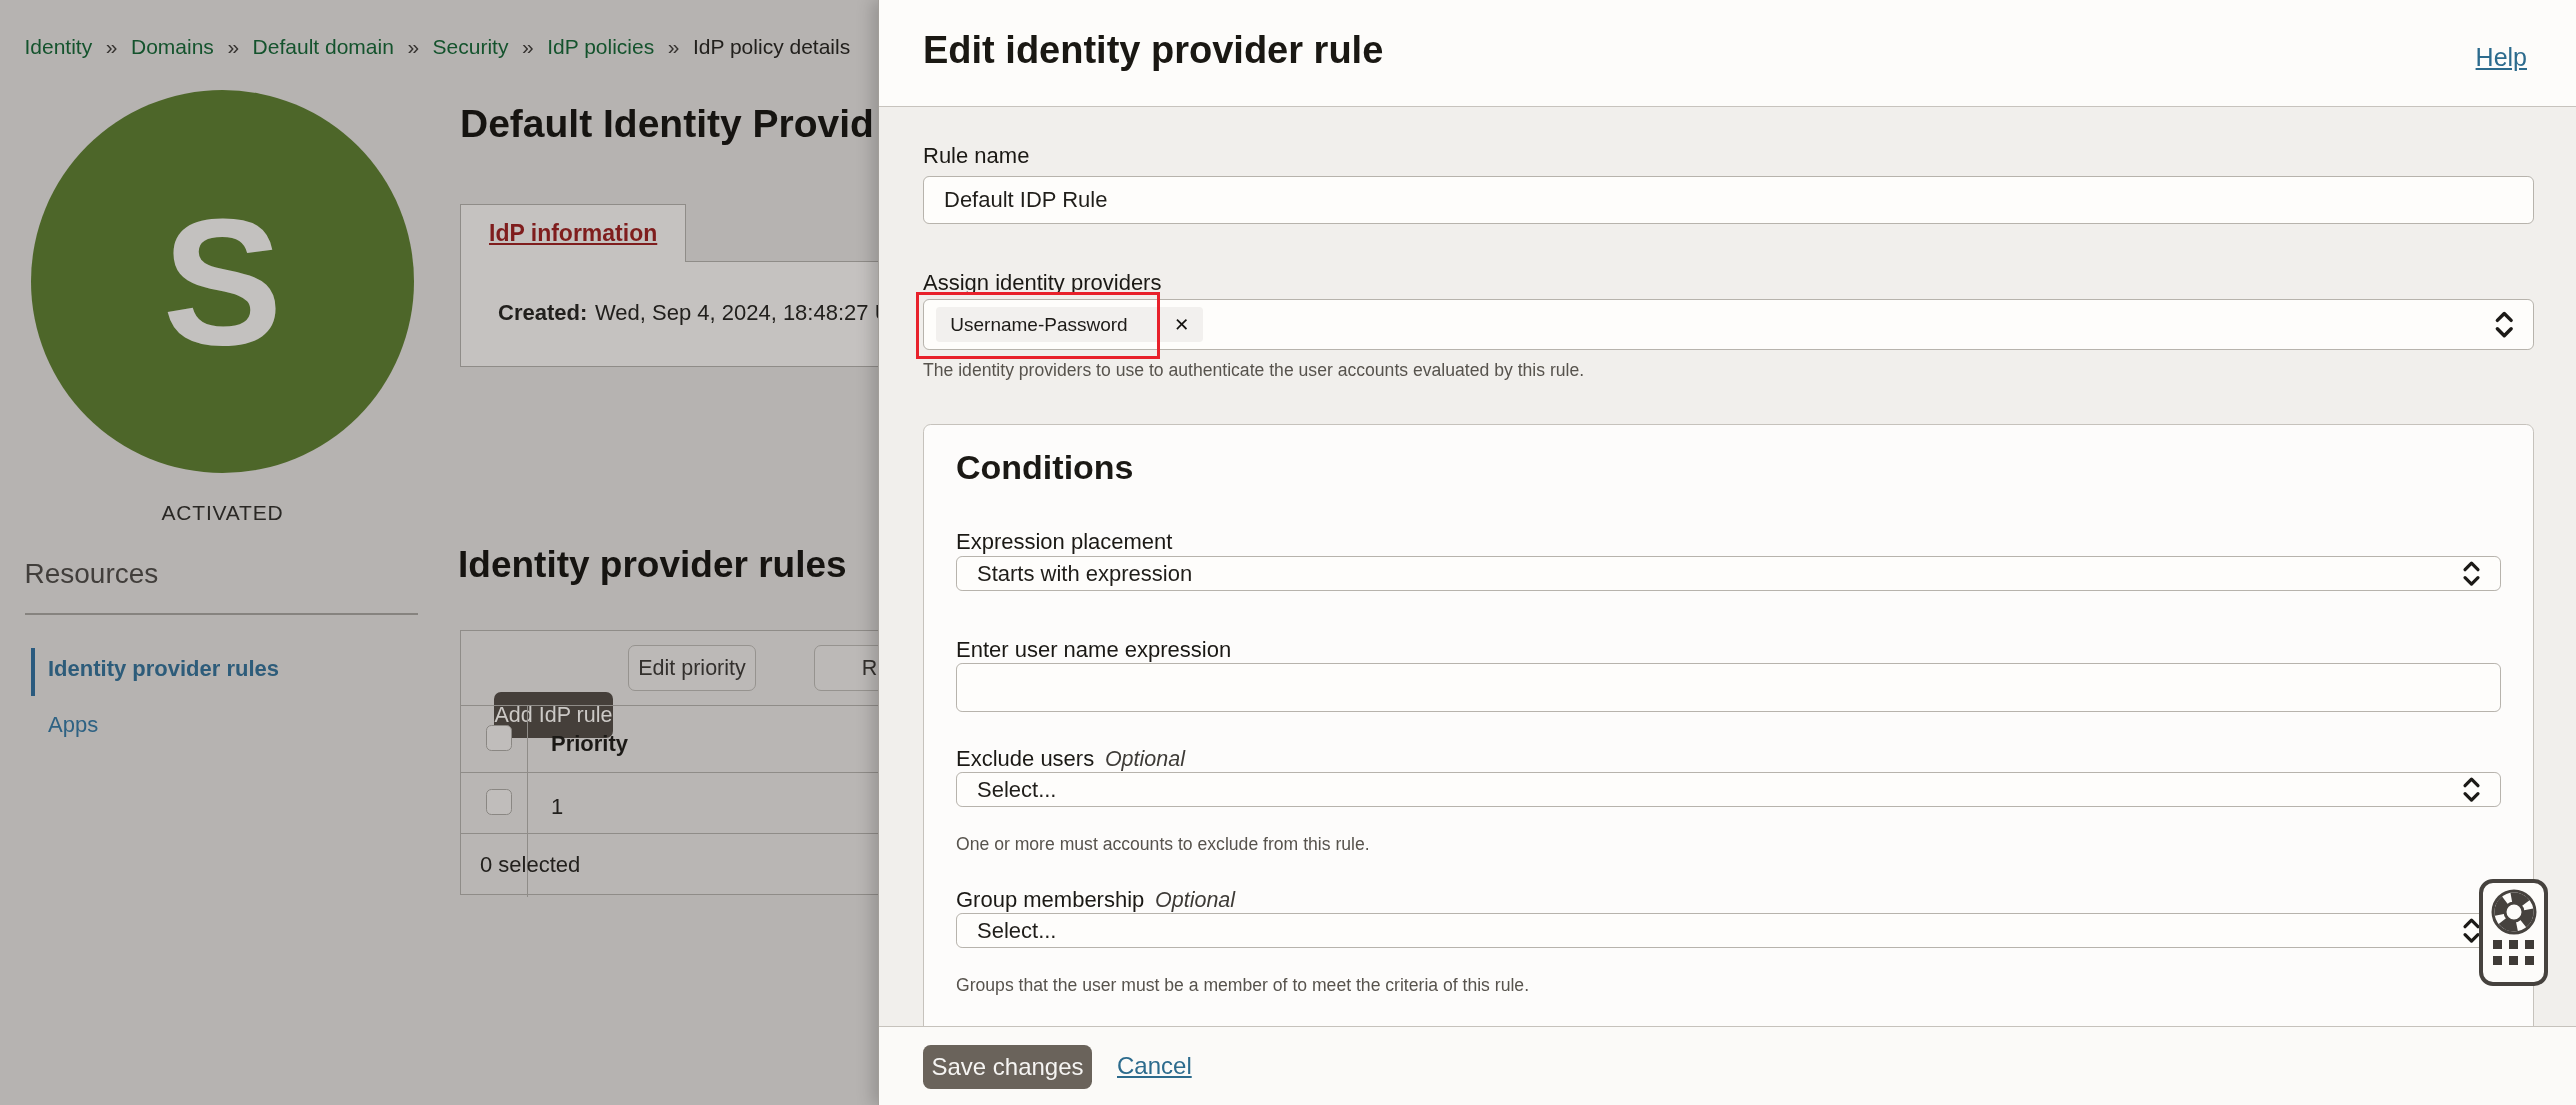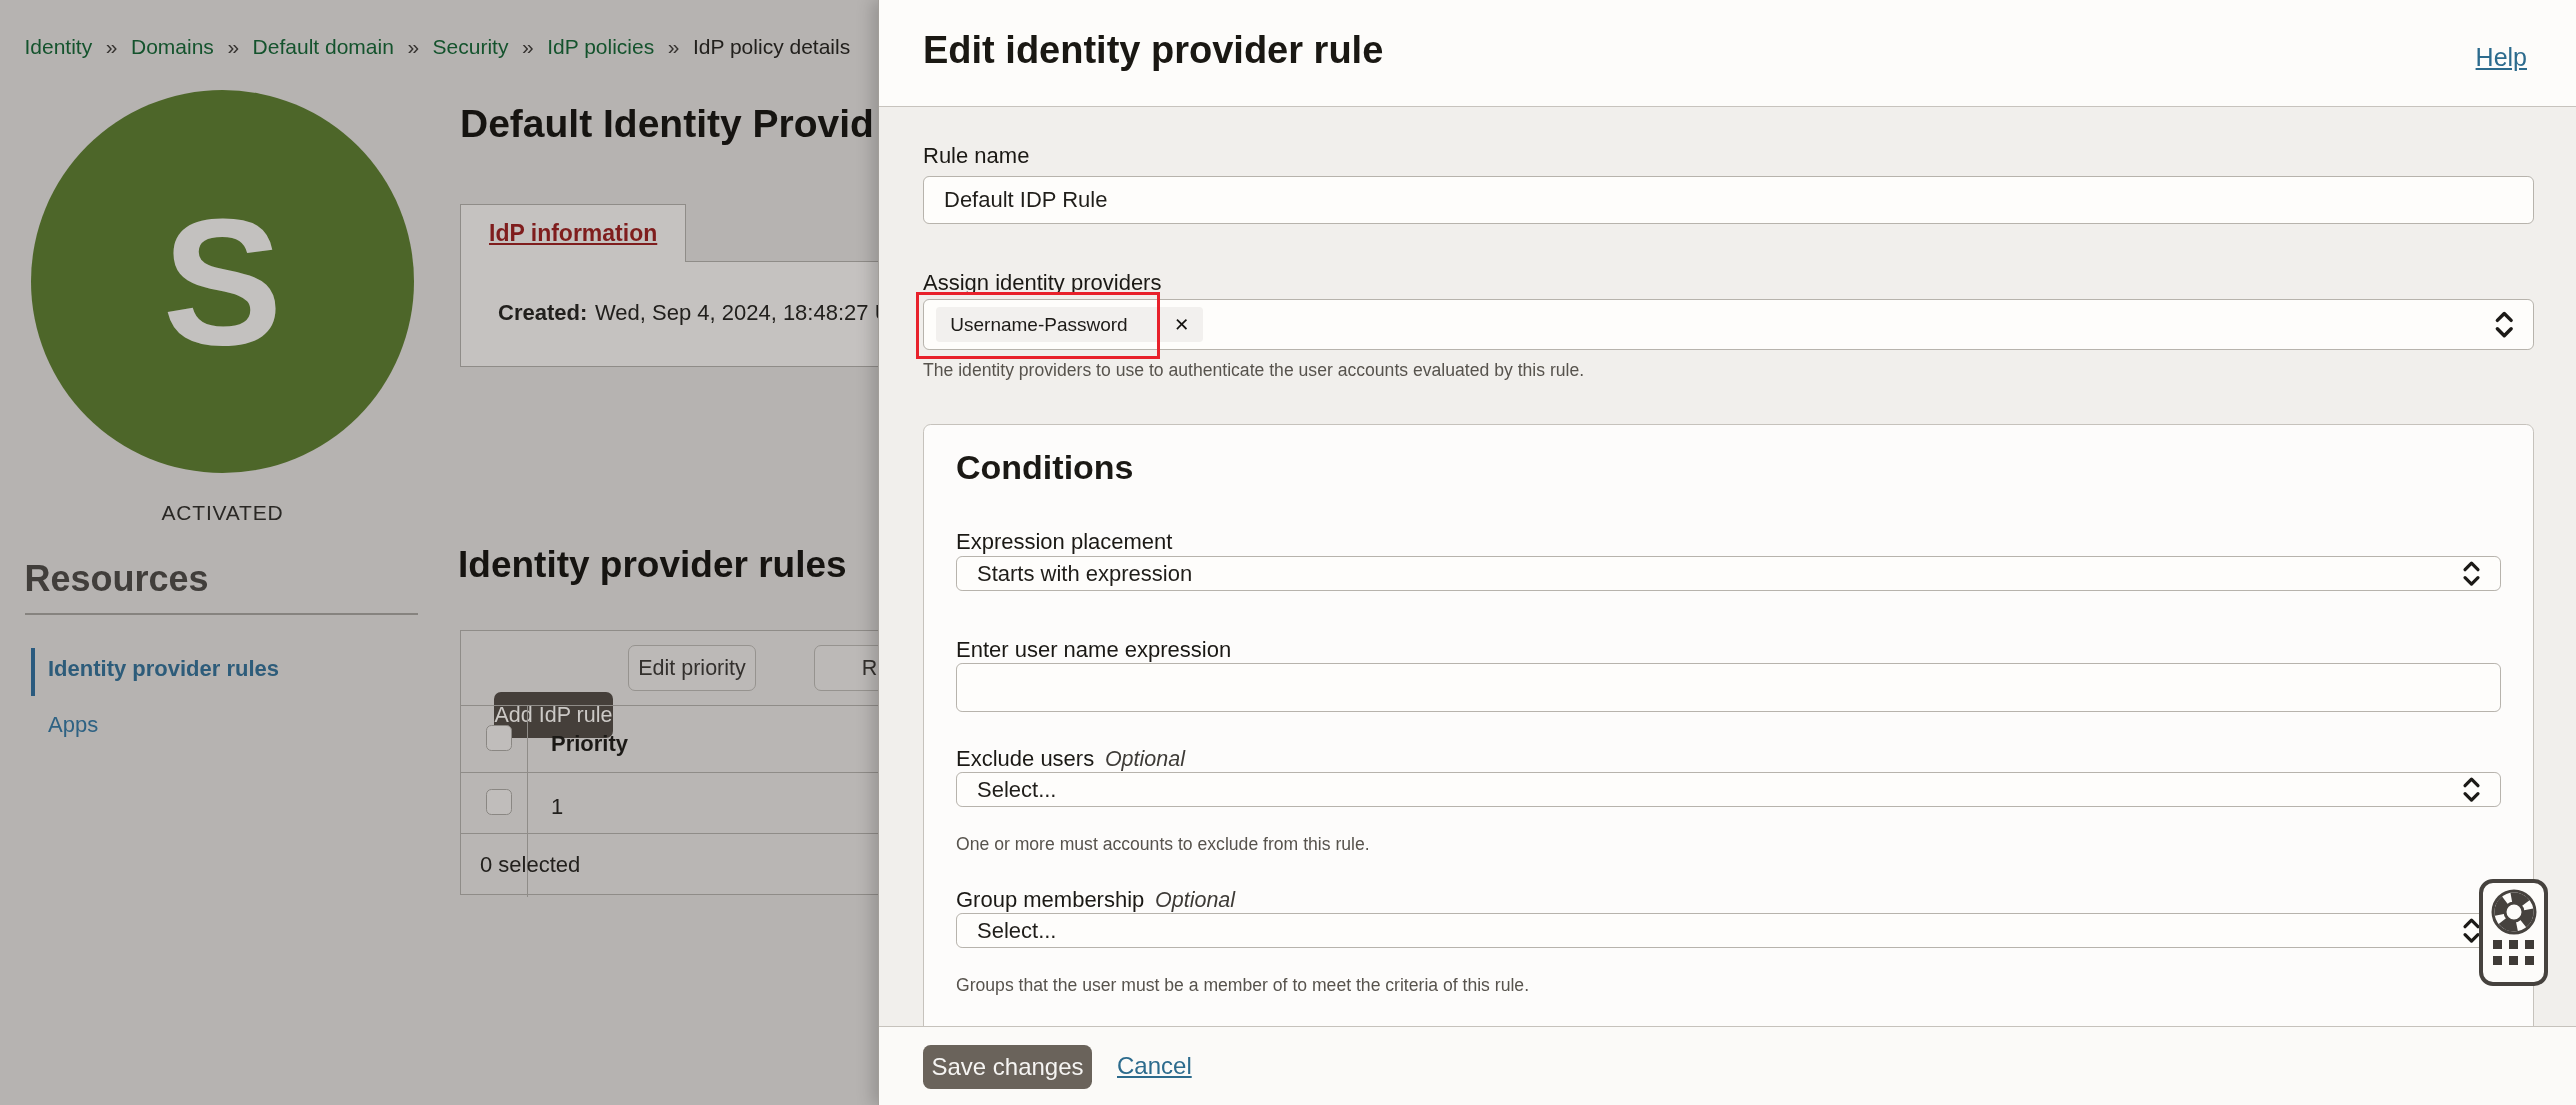"Resources" .res-heading { font-size: 36px -> 28px; font-weight: bold -> none }
